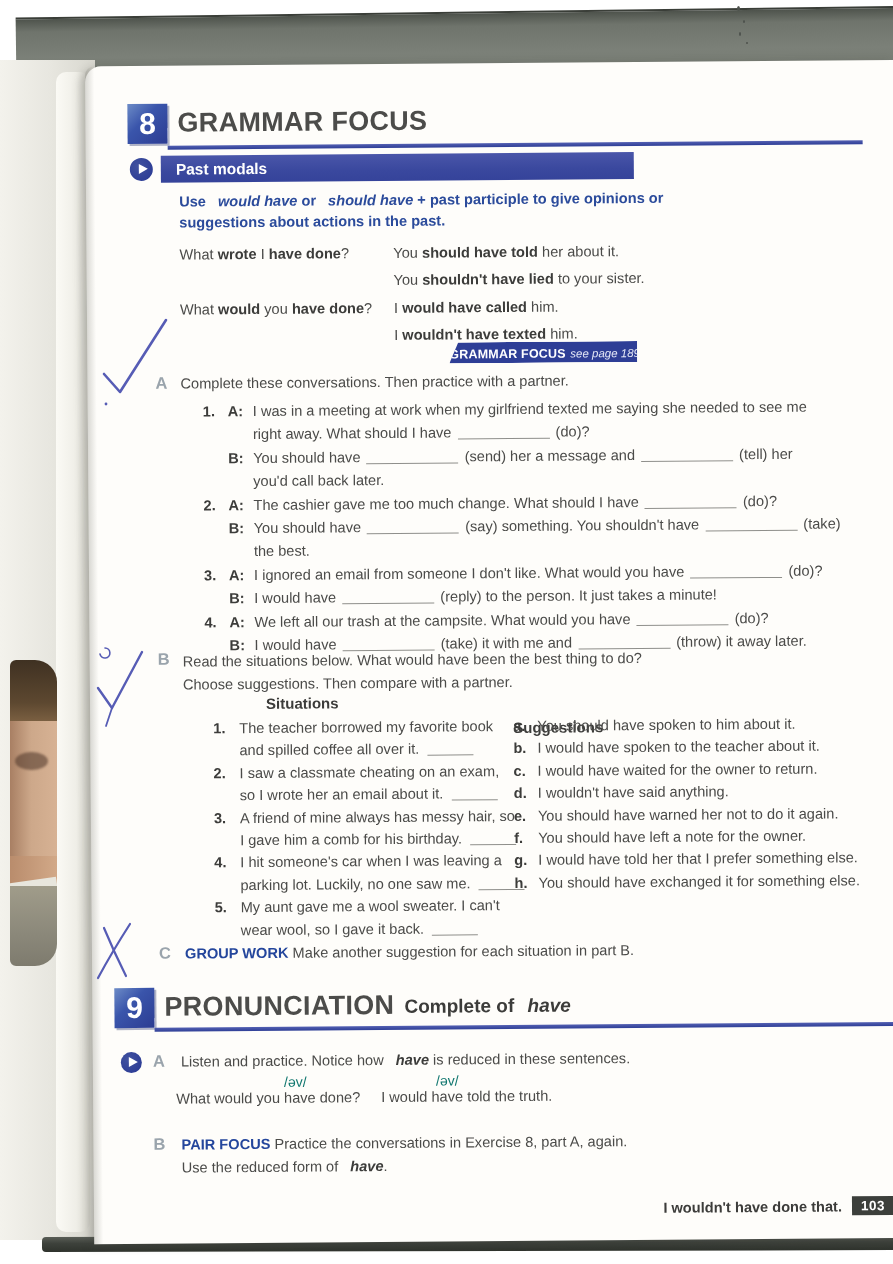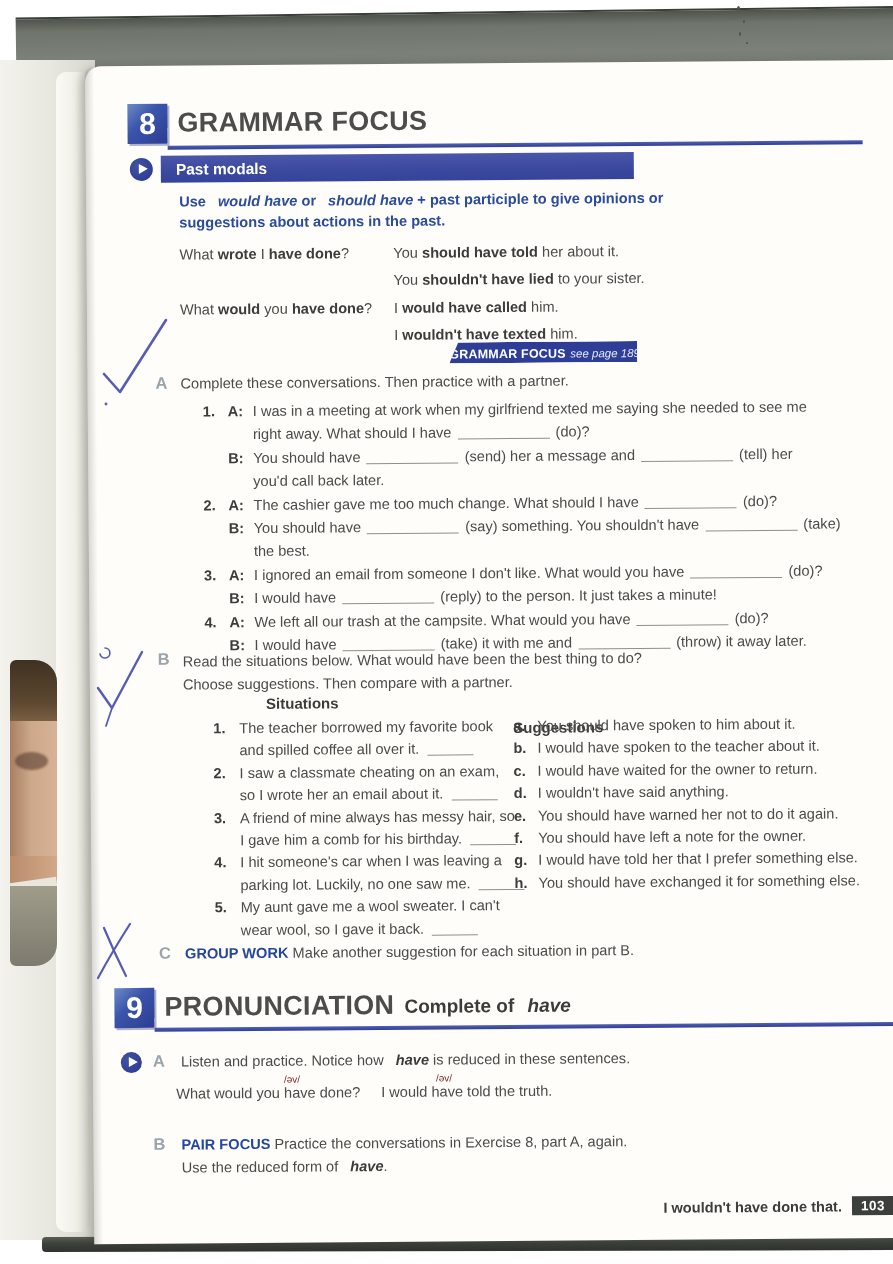"/əv/" .pron-phon { color: #7f1d1d -> #0f766e; font-size: 10px -> 14px }
